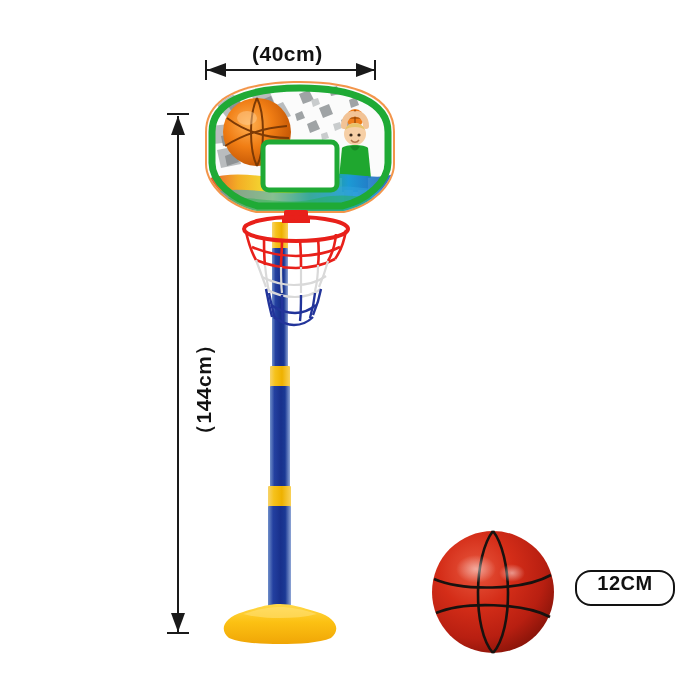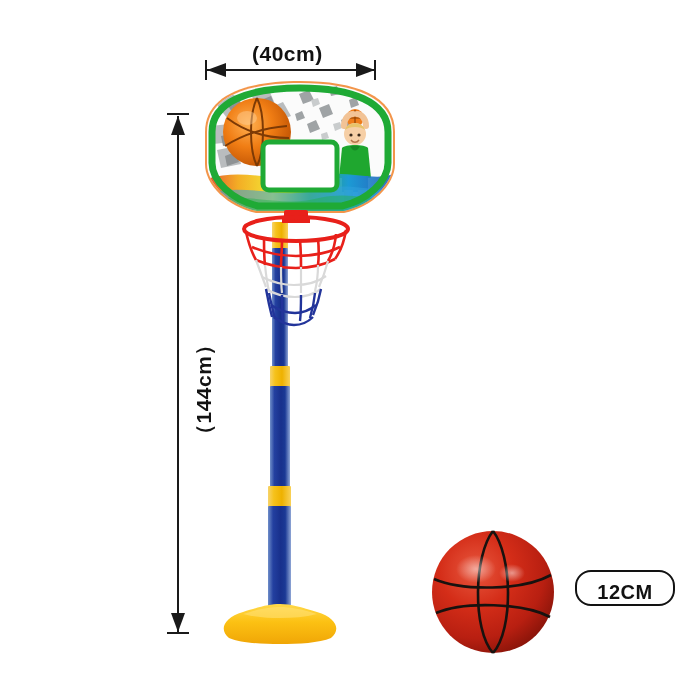"12CM" #ball-label { align-items: flex-end -> flex-start }
